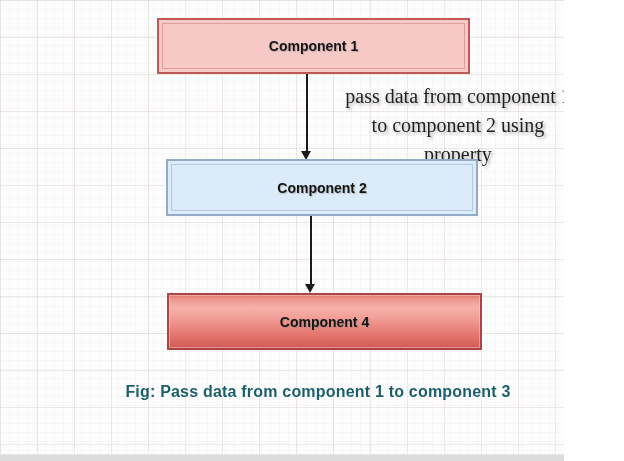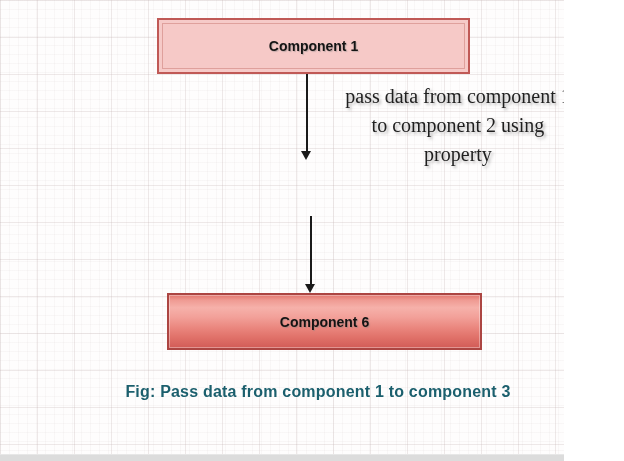"Component 2" div.box { html: none -> <div> <span>Component 2</span> </div> }
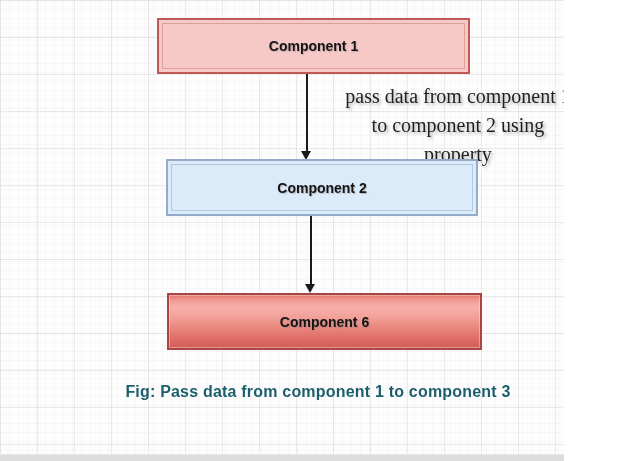"Component 6" span { text: 6 -> 4 }
